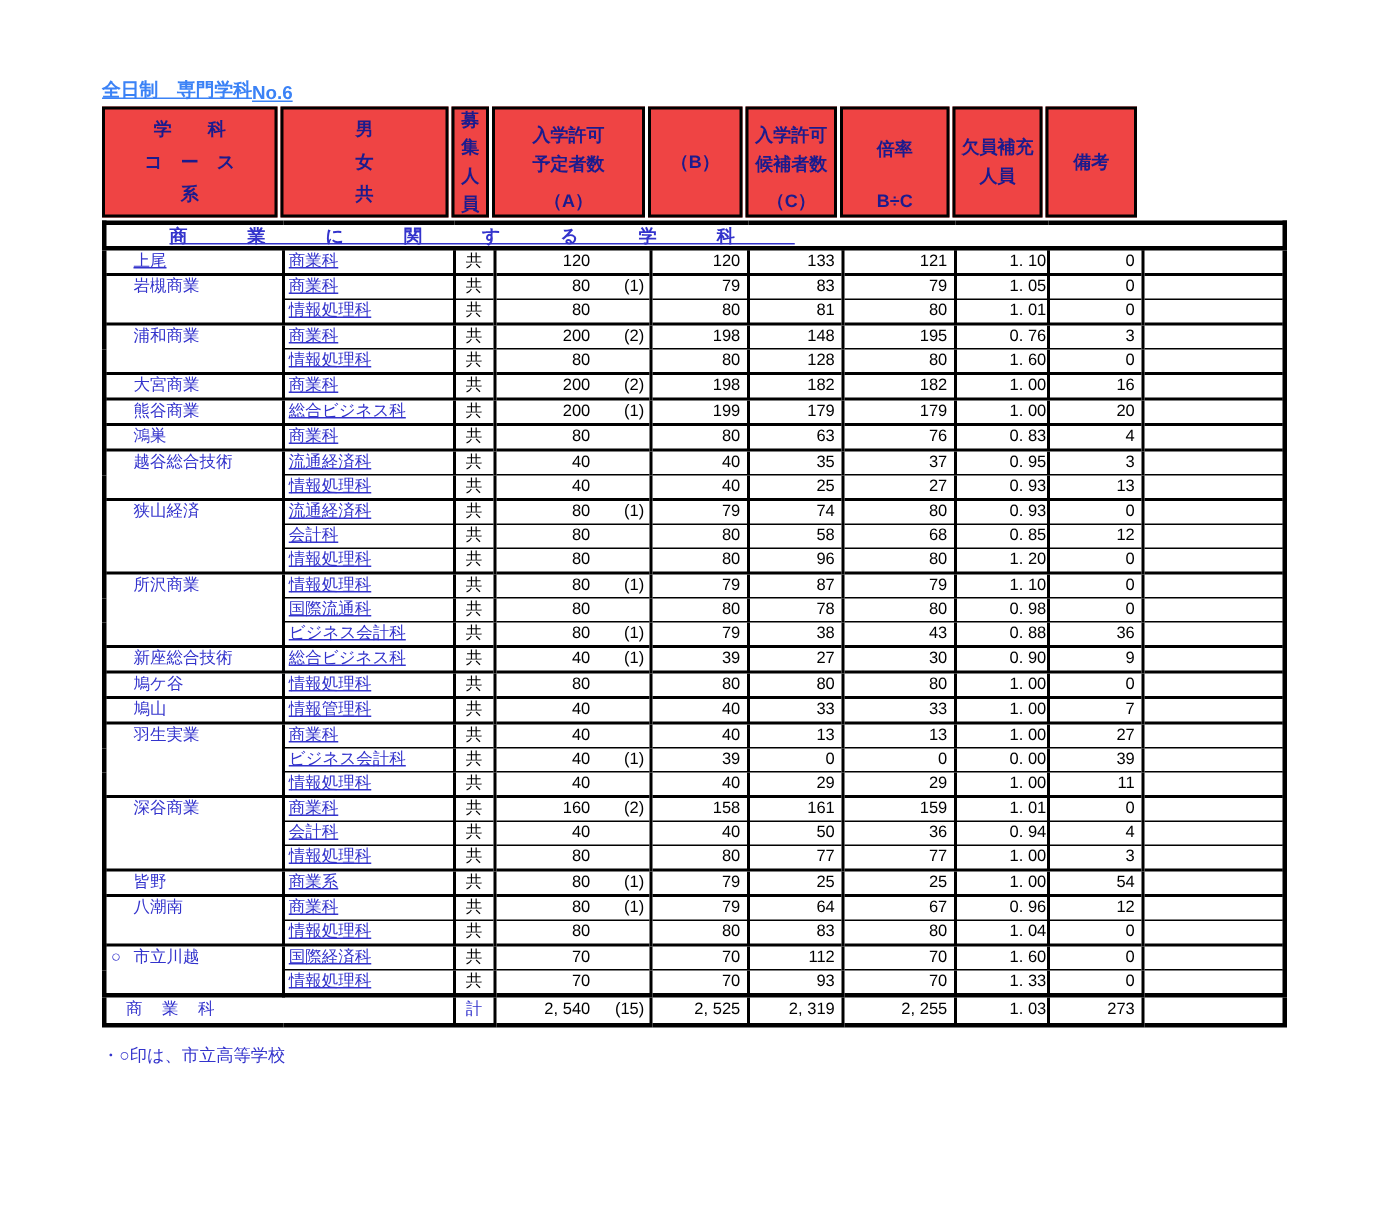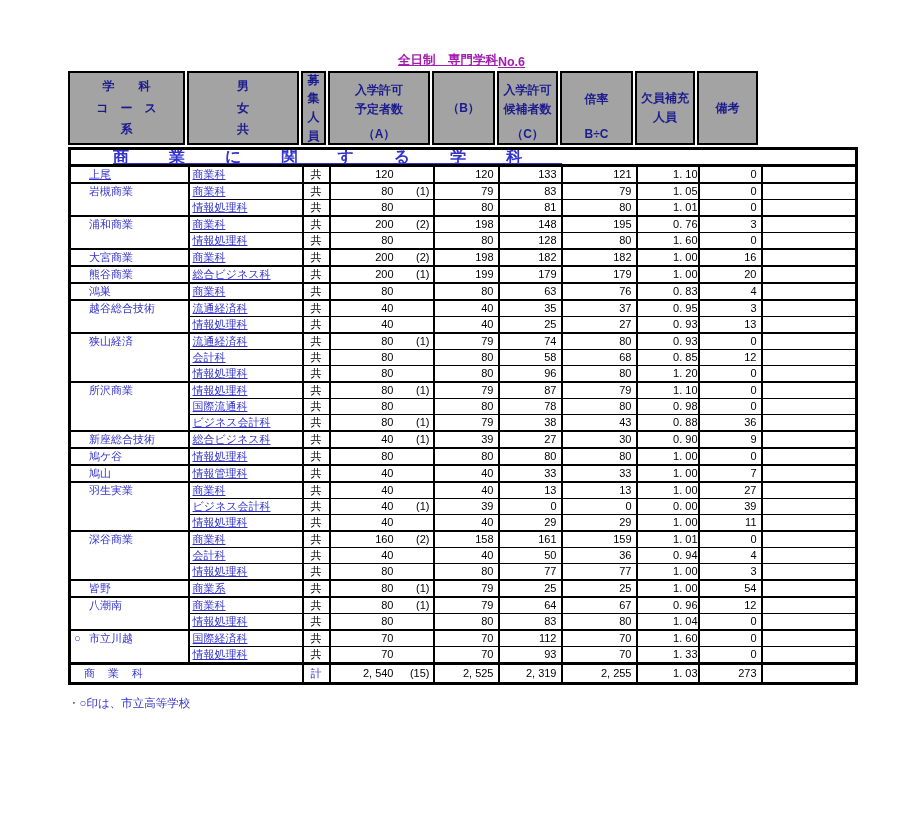"全日制 専門学科" .titlebar { color: #a21caf -> #3b82f6; justify-content: center -> flex-start }
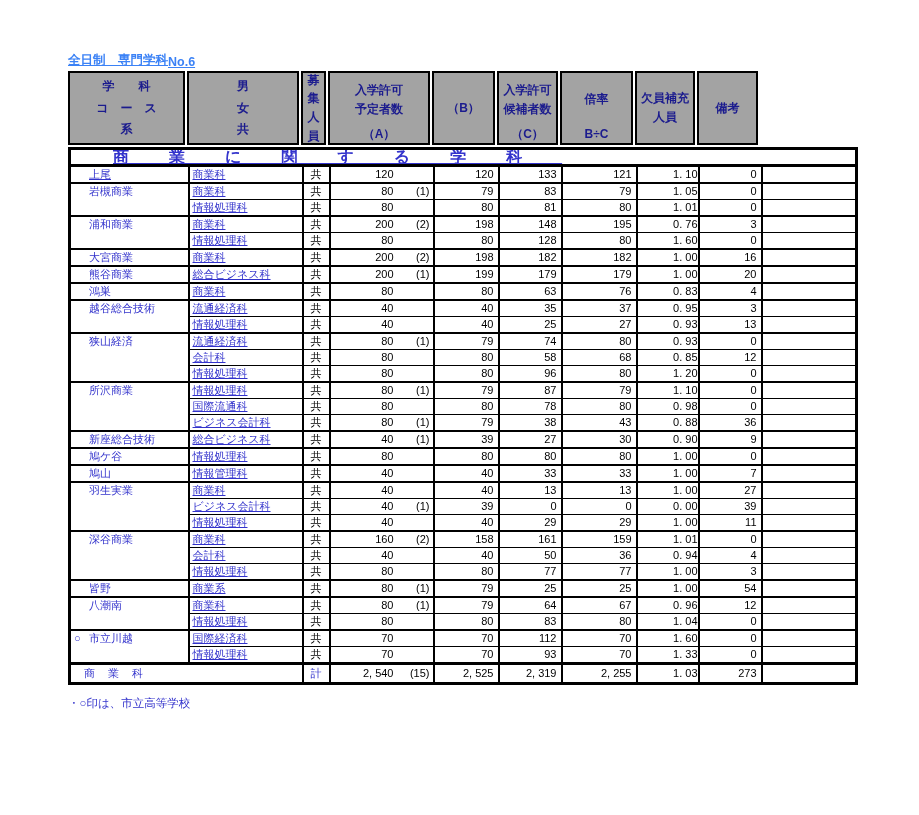"学 科" .th { background: #a3a3a3 -> #ef4444 }
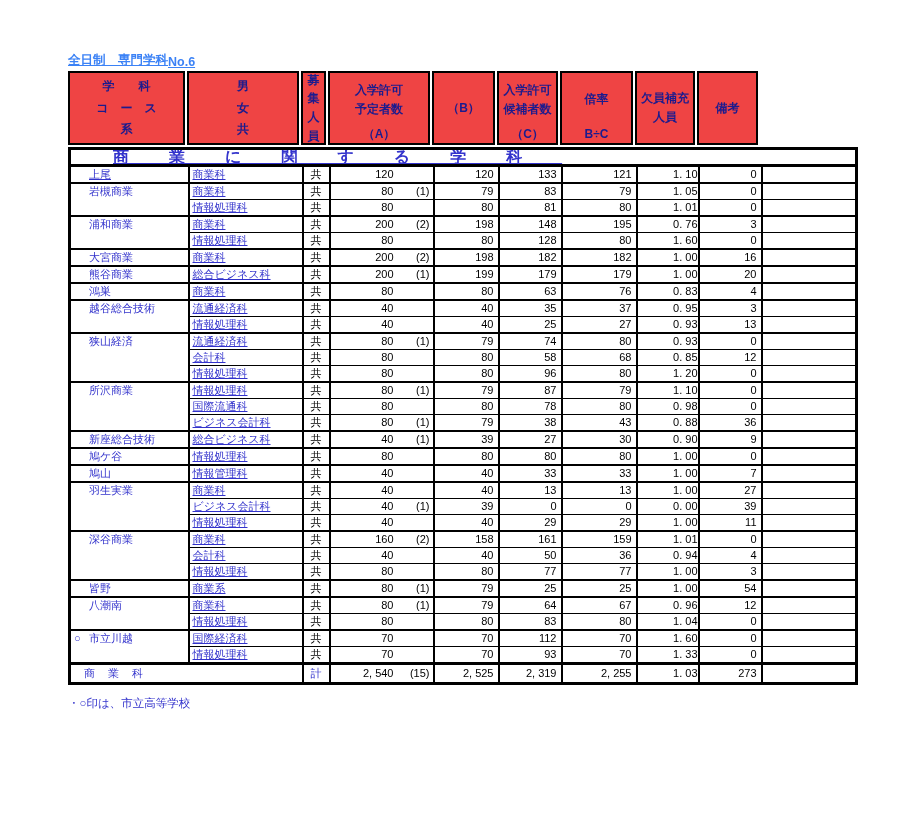"商業に関する学科" tr.section td { font-size: 16px -> 12px }
